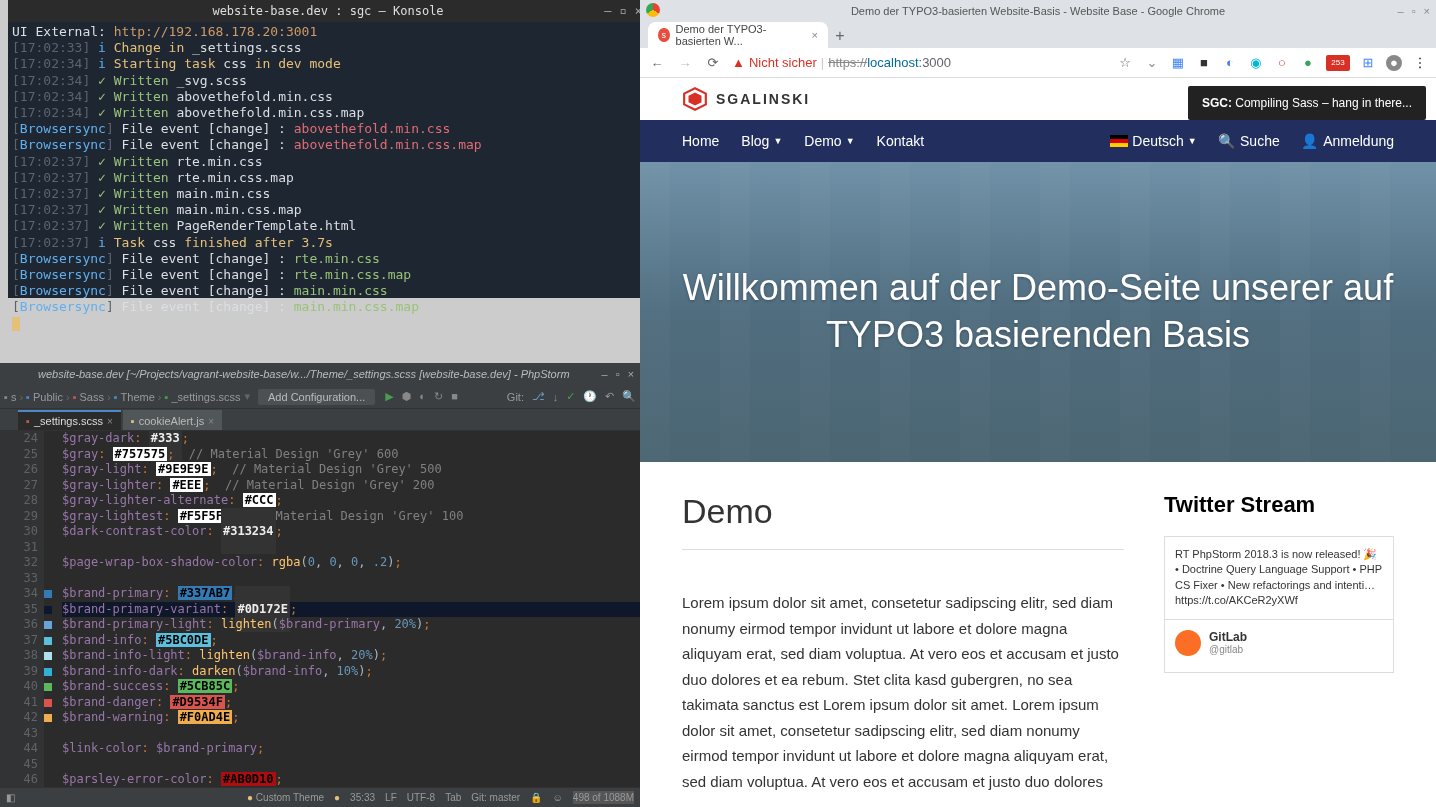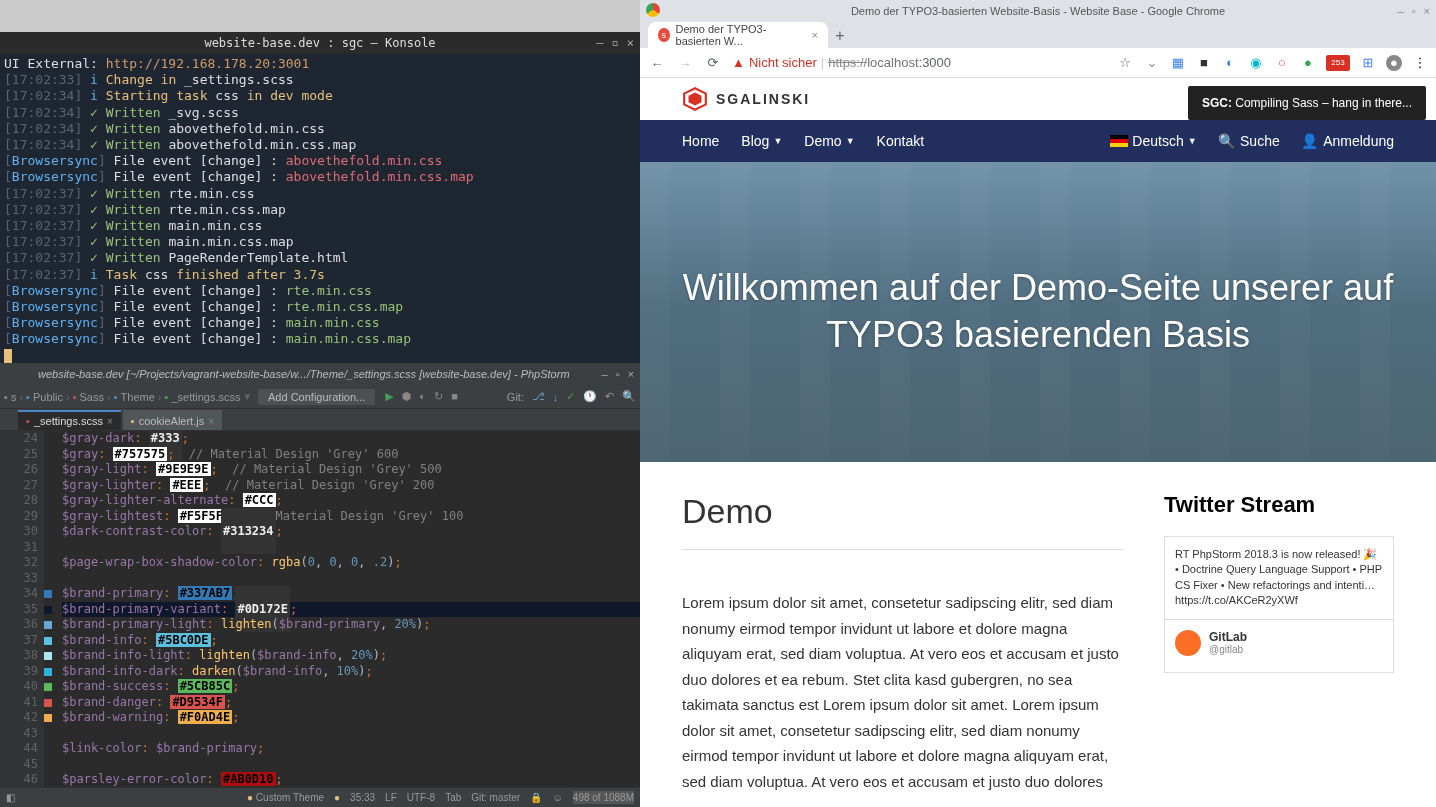"website-base.dev : sgc — Konsole" .konsole { height: 363px -> 298px; left: 0 -> 8px; margin-top: 32px -> none }
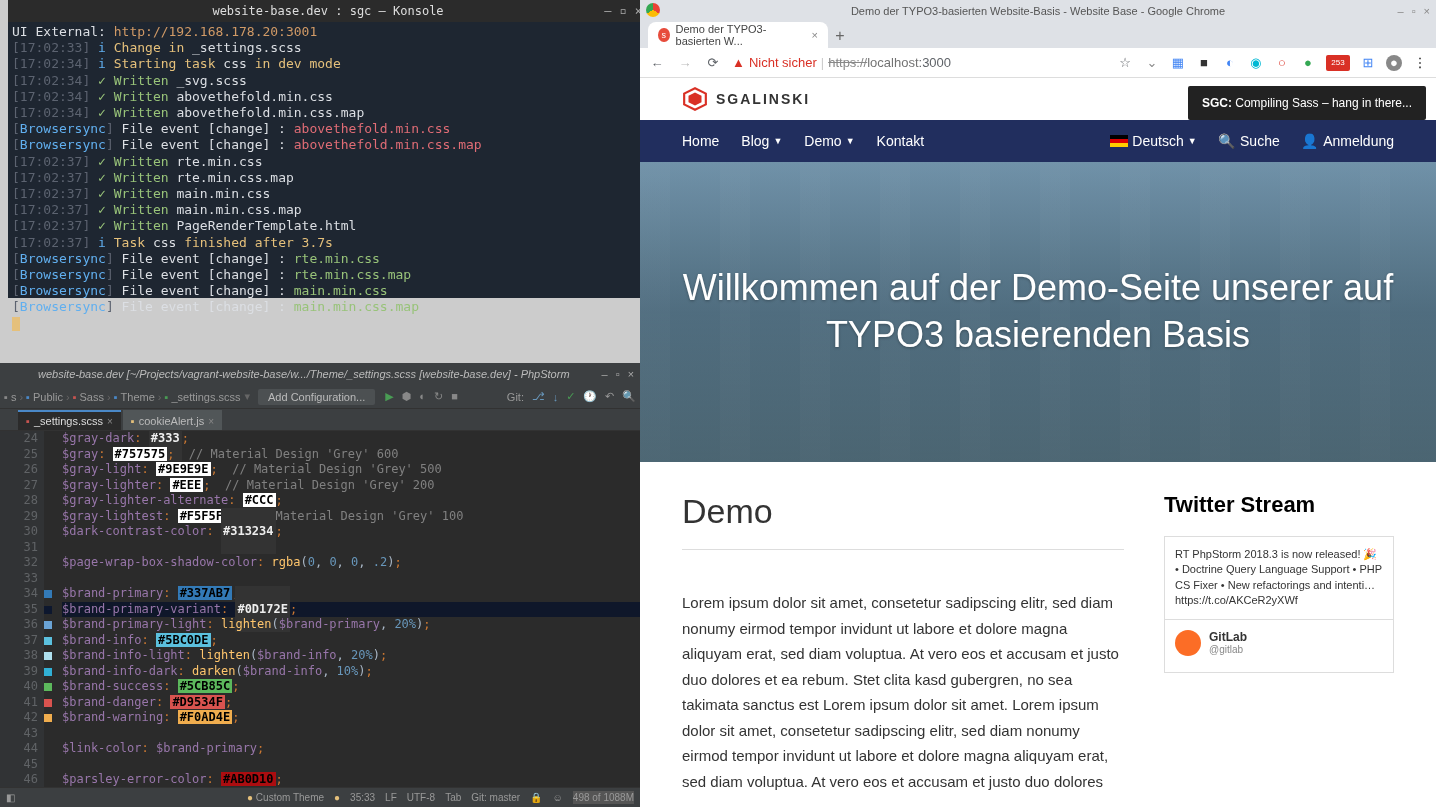"localhost" .chrome-url .urltext .host { color: #737373 -> #0369a1 }
